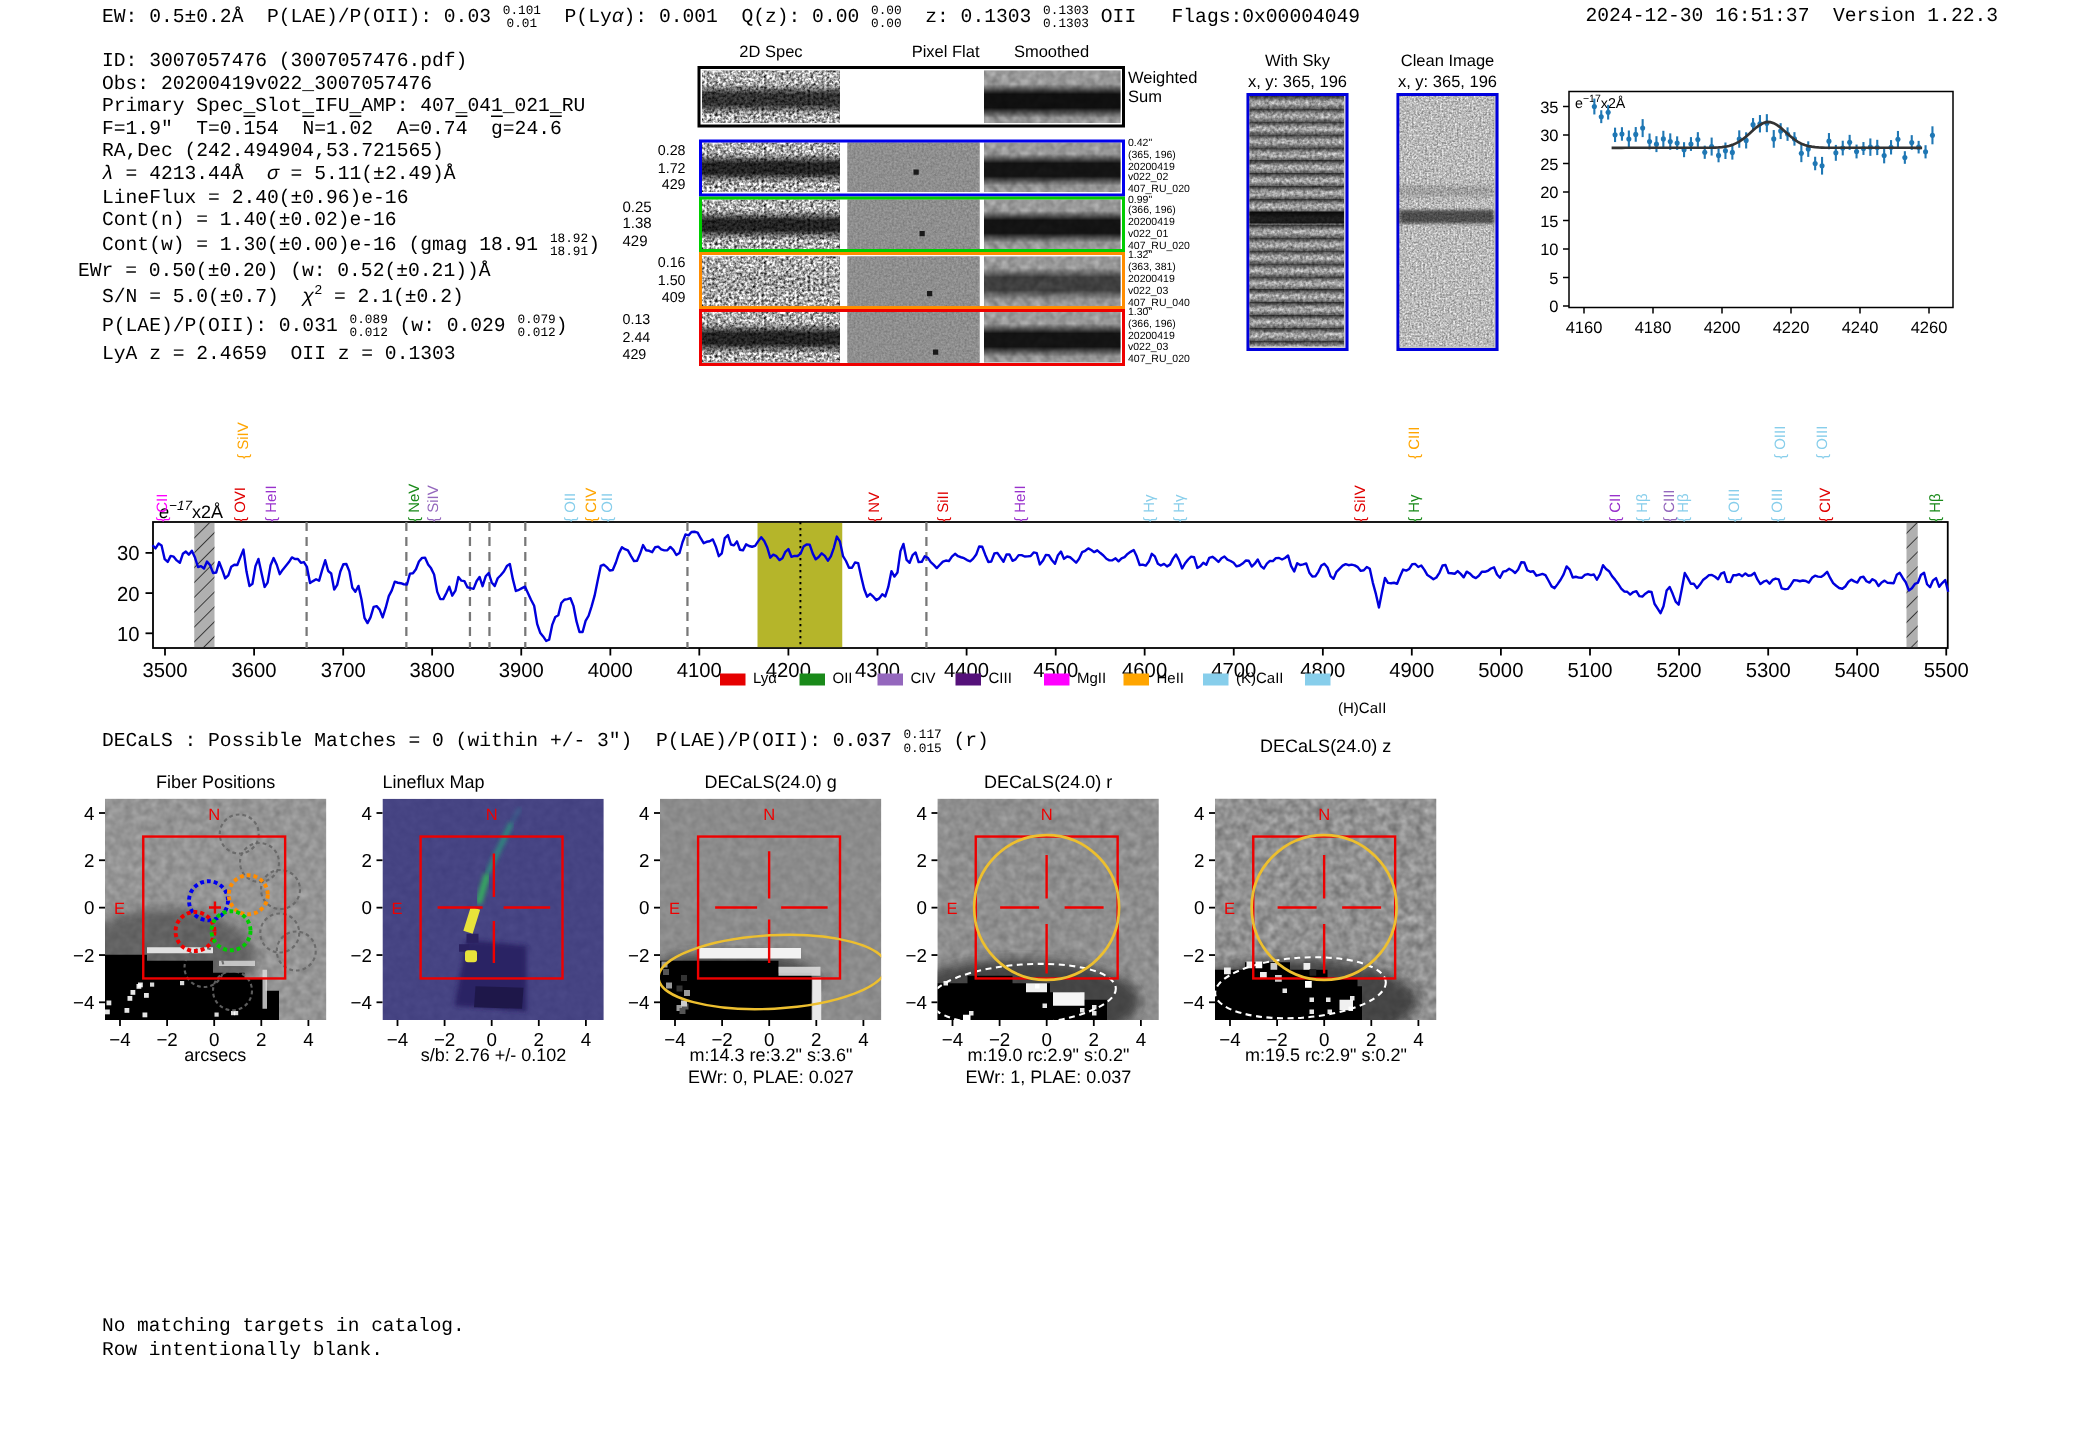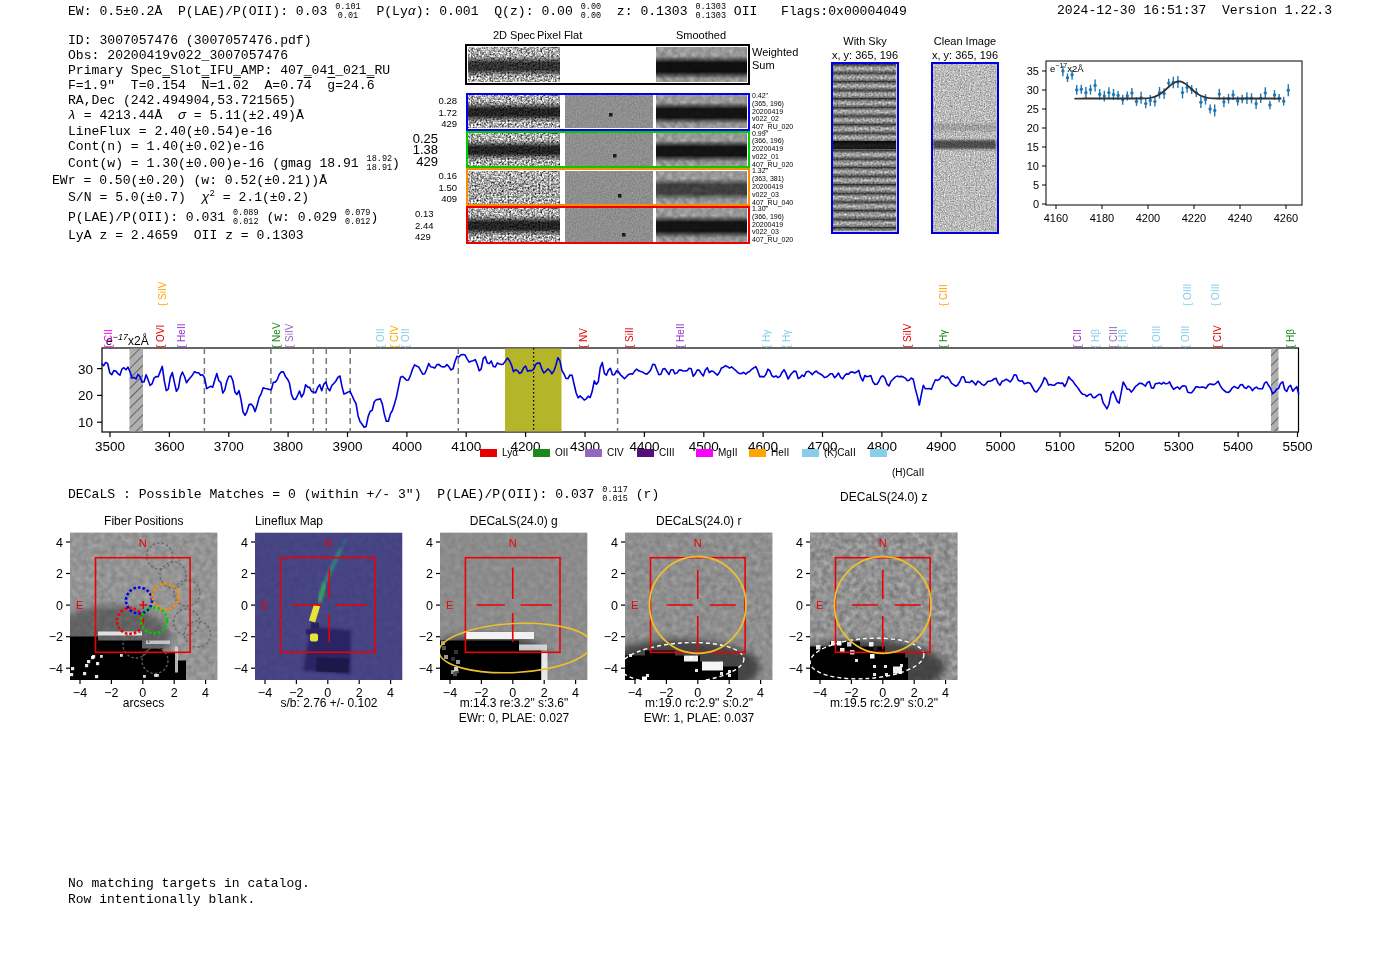"Pixel Flat" div.abs { left: 537px -> 565px; text-align: left -> right }
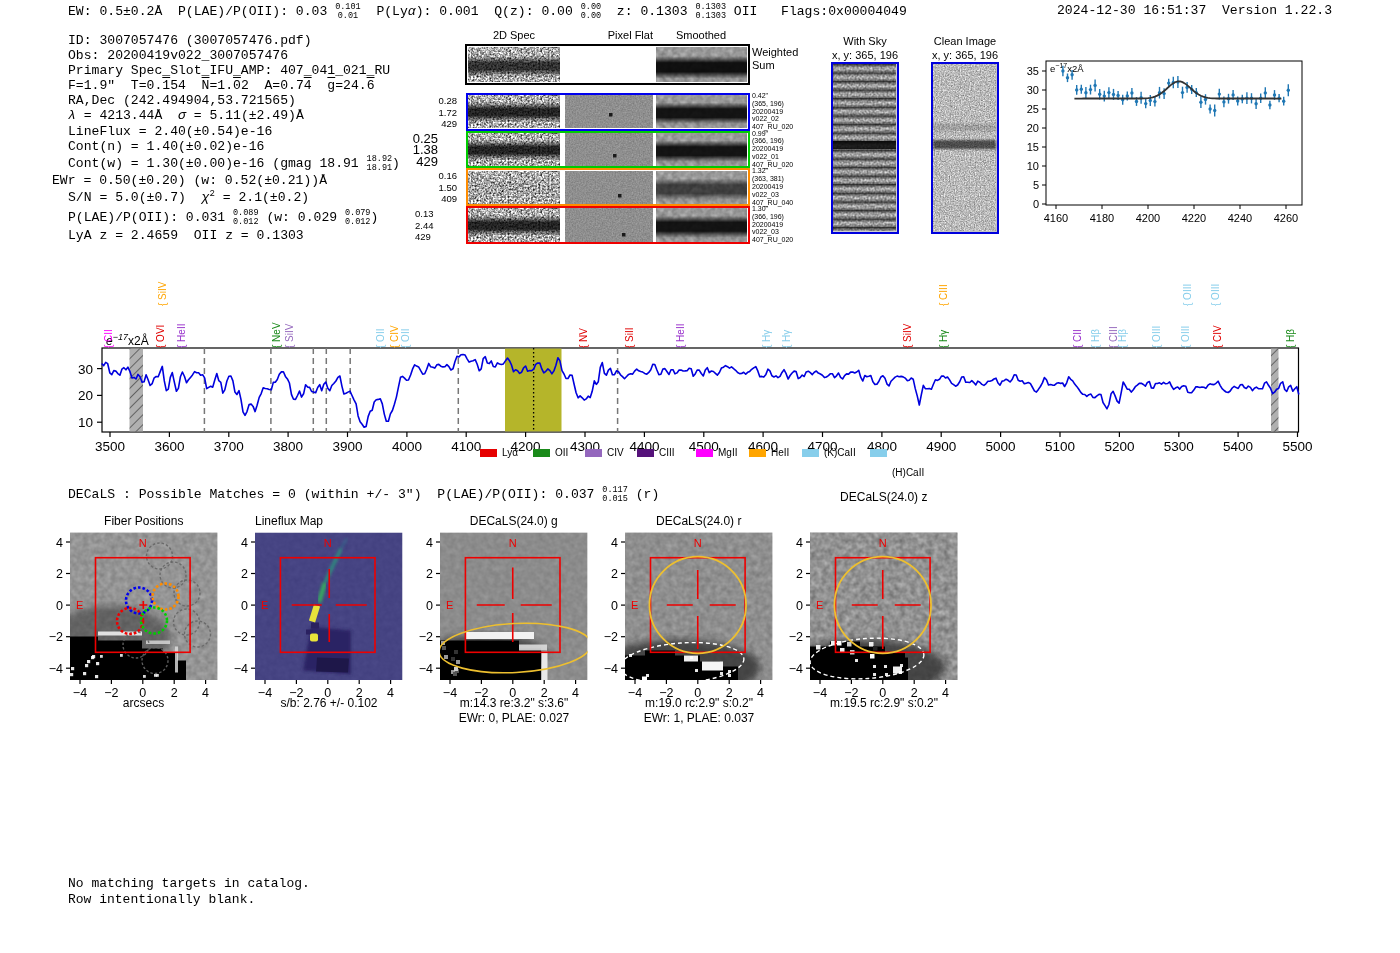"LineFlux = 2.40(±0.54)e-16" div.abs { text: 0.54 -> 0.96 }
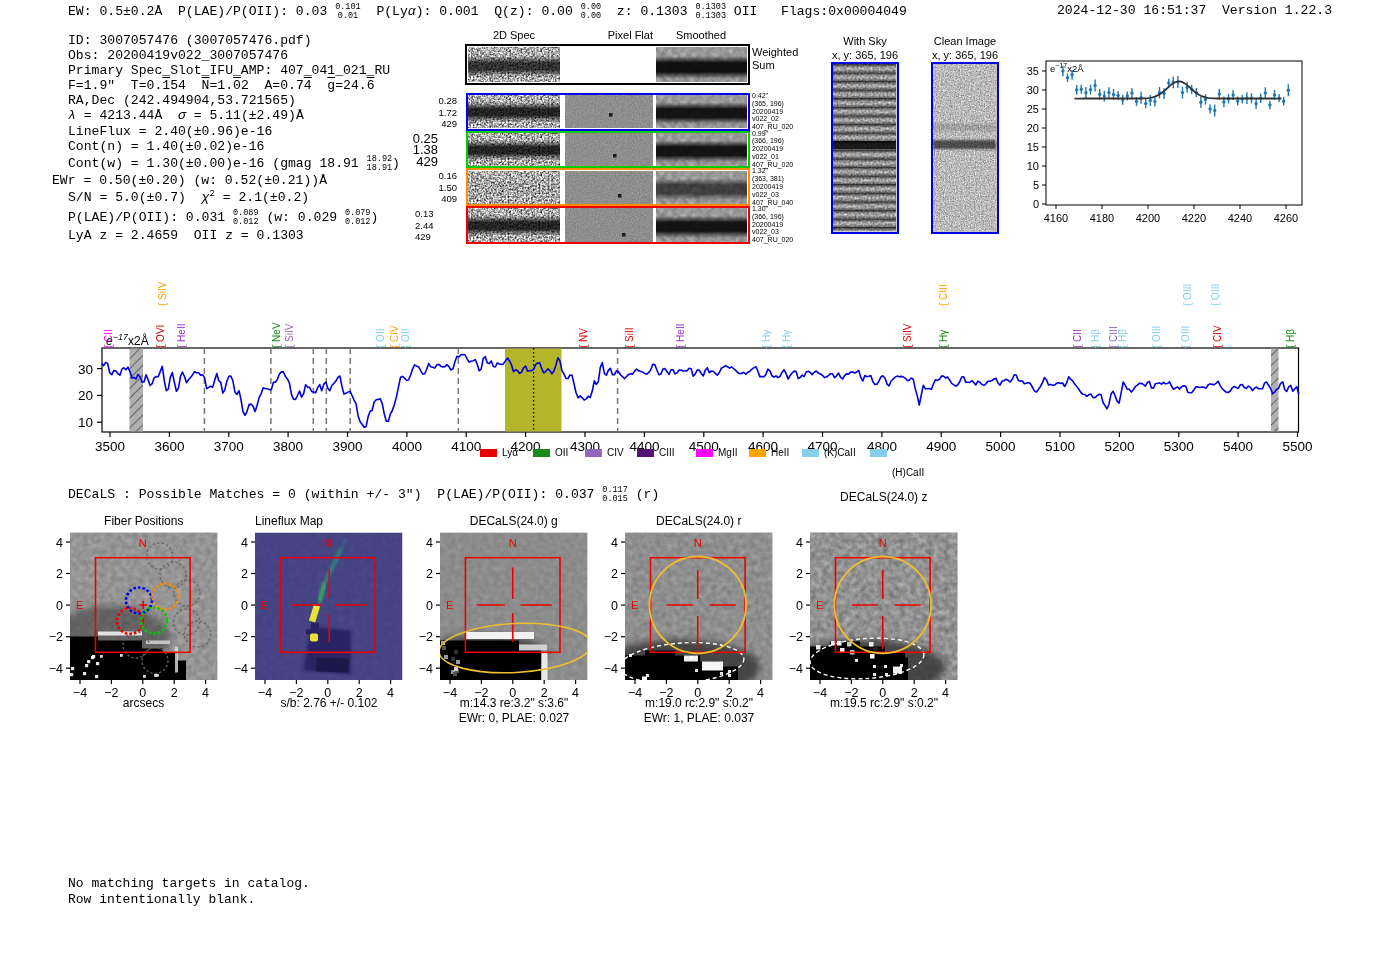"0.25" div.abs { font-size: 13px -> 10px; left: 396px -> 415px; text-align: right -> none }
